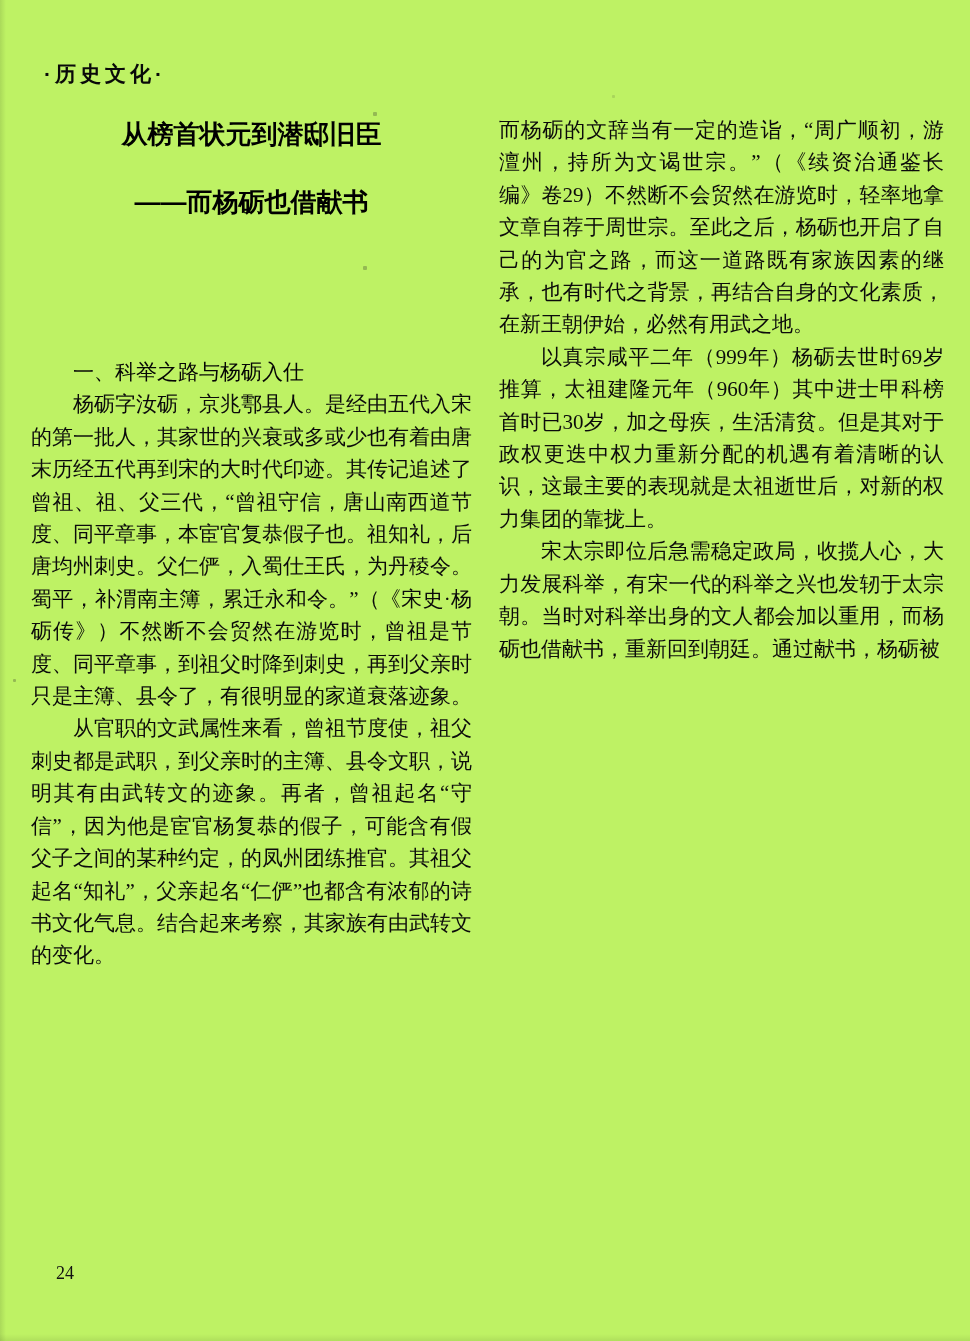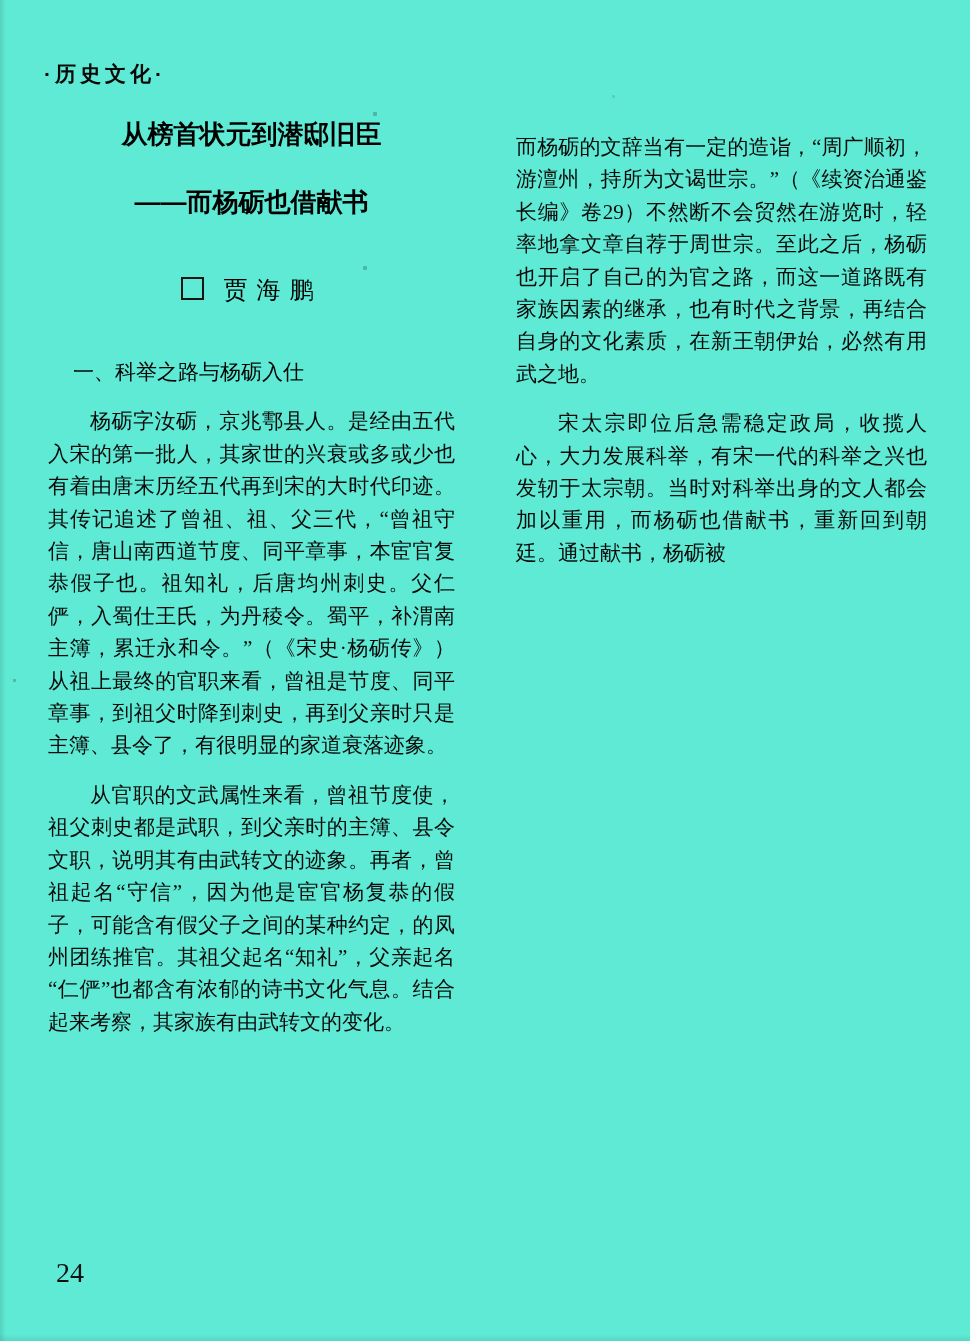"·历史文化·" #page { background: #5eead4 -> #bef264 }
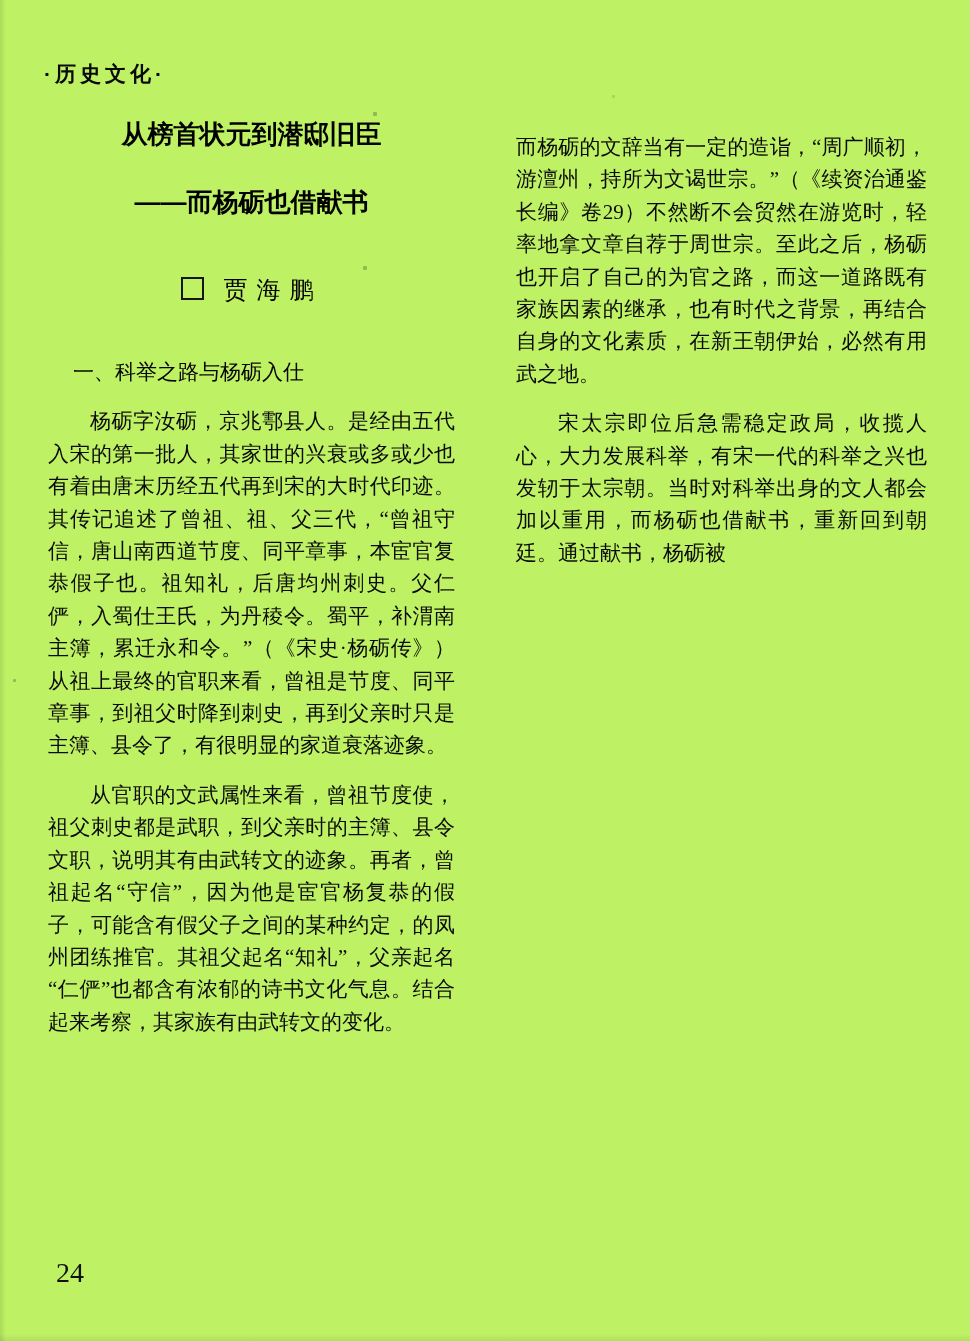"而杨砺的文辞当有一定的造诣，“周广顺初，游澶州，持所为文谒世宗。”（《续资治通鉴" .col p { margin: 17px -> 0 }
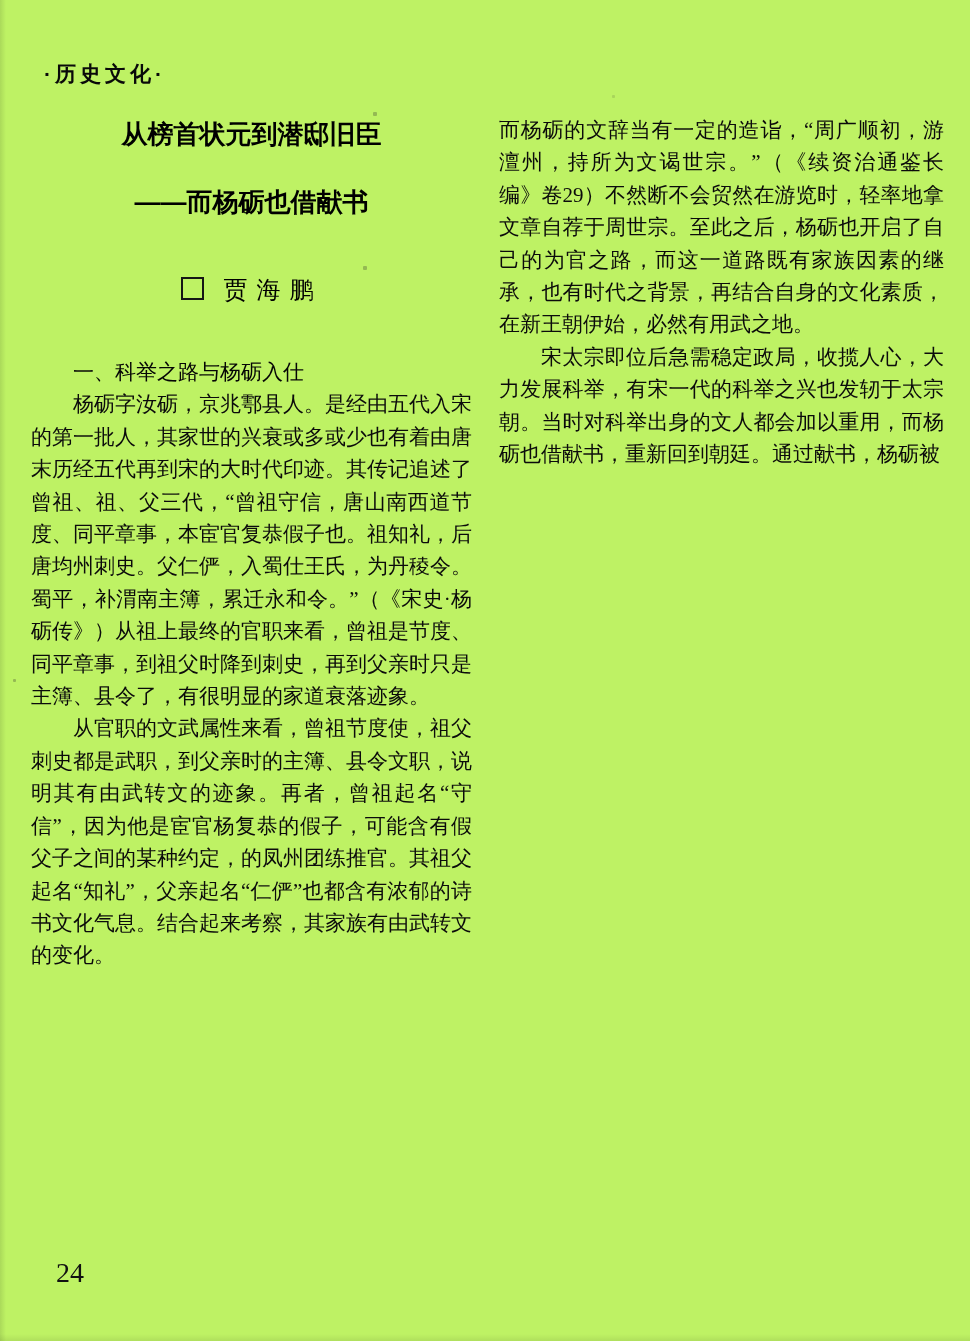"贾海鹏" div.author-line { html: <div> <span></span><span>贾海鹏</span> </div> -> none }
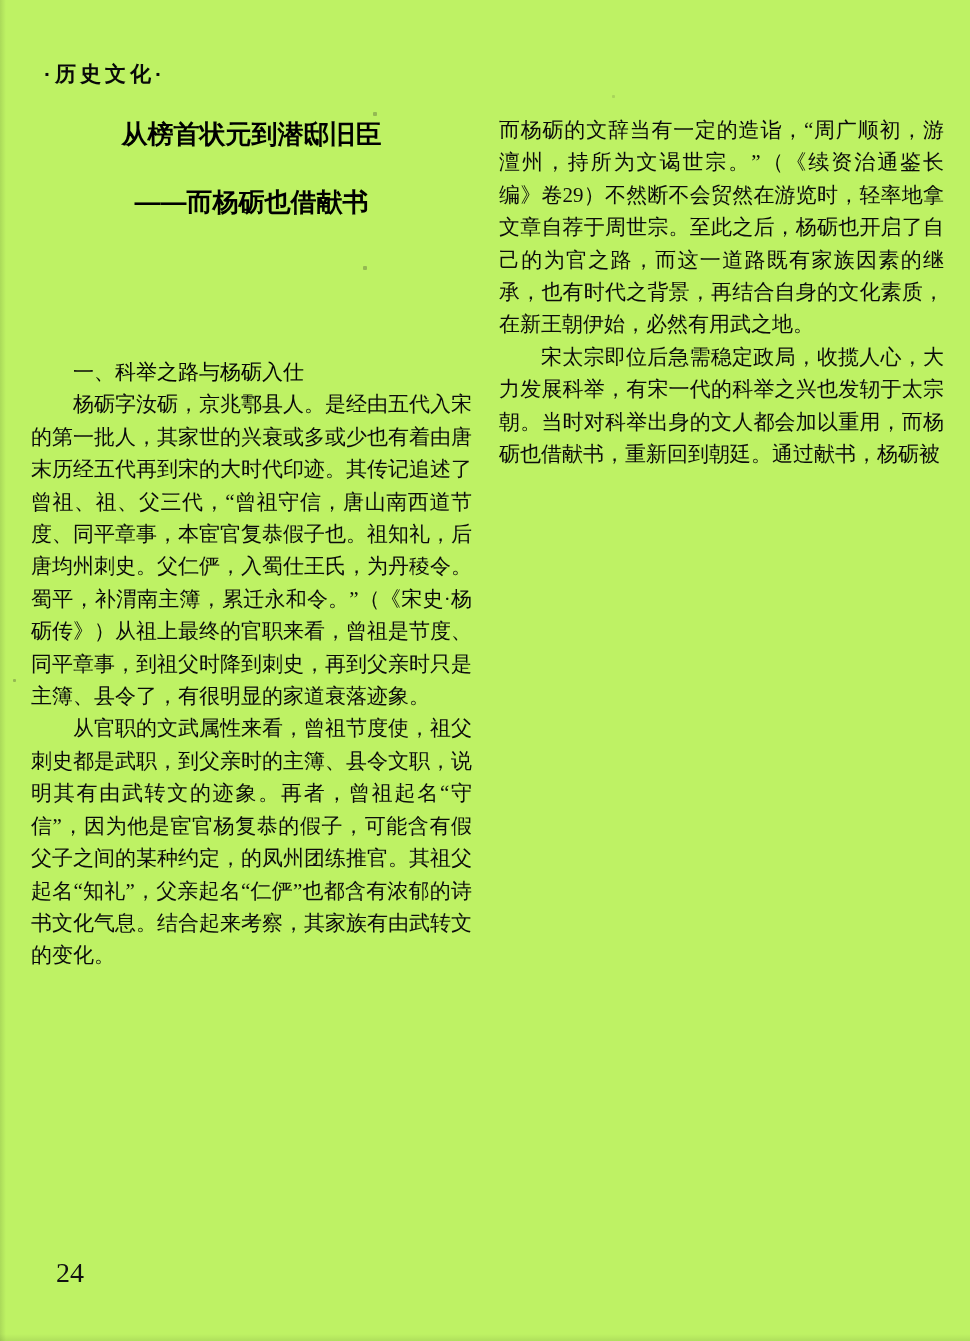"以真宗咸平二年（999年）杨砺去世时69岁推算，太祖建隆元年（960年）其中进士" p.indent { html: none -> <p>以真宗咸平二年（999年）杨砺去世时69岁推算，太祖建隆元年（960年）其中进士甲科榜首时已30岁，加之母疾，生活清贫。但是其对于政权更迭中权力重新分配的机遇有着清晰的认识，这最主要的表现就是太祖逝世后，对新的权力集团的靠拢上。</p> }
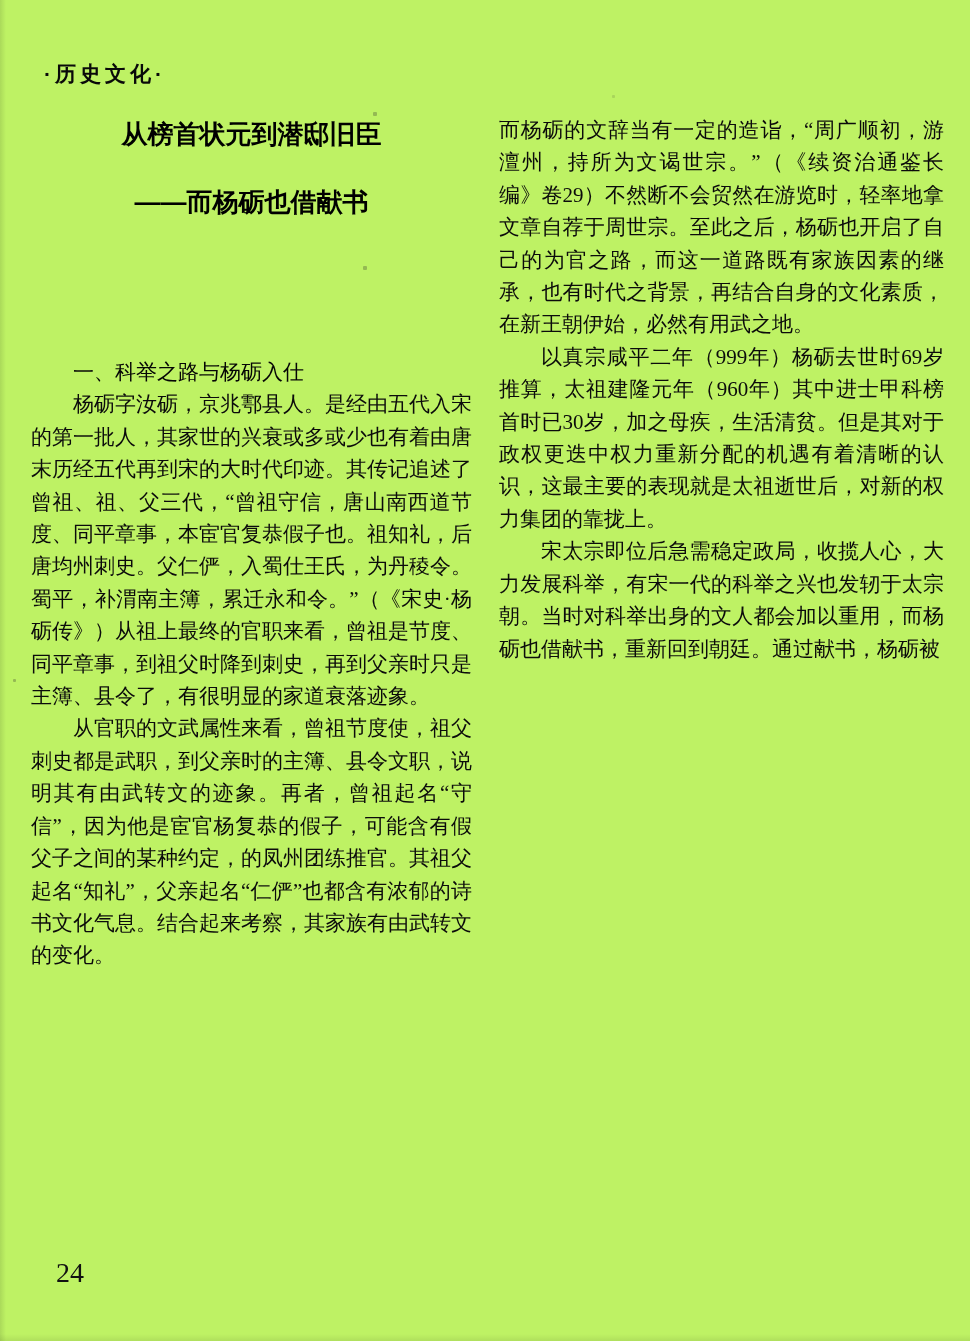"杨砺字汝砺，京兆鄠县人。是经由五代入宋的第一批人，其家世的兴衰或多或少也有着由唐" p.indent { text: 从祖上最终的官职来看 -> 不然断不会贸然在游览时 }
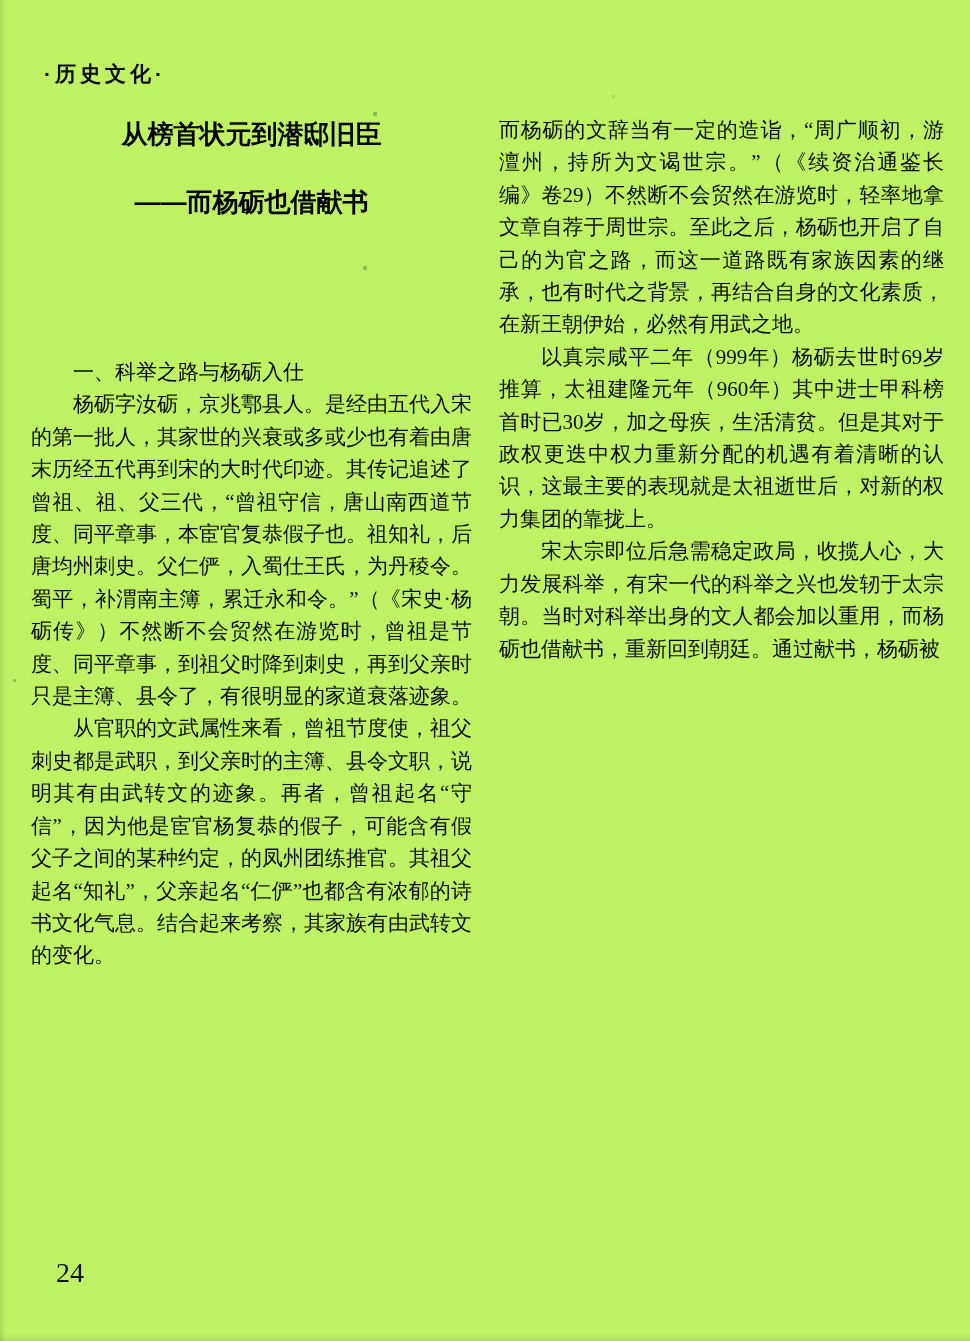"24" .page-number { font-size: 28px -> 18px }
